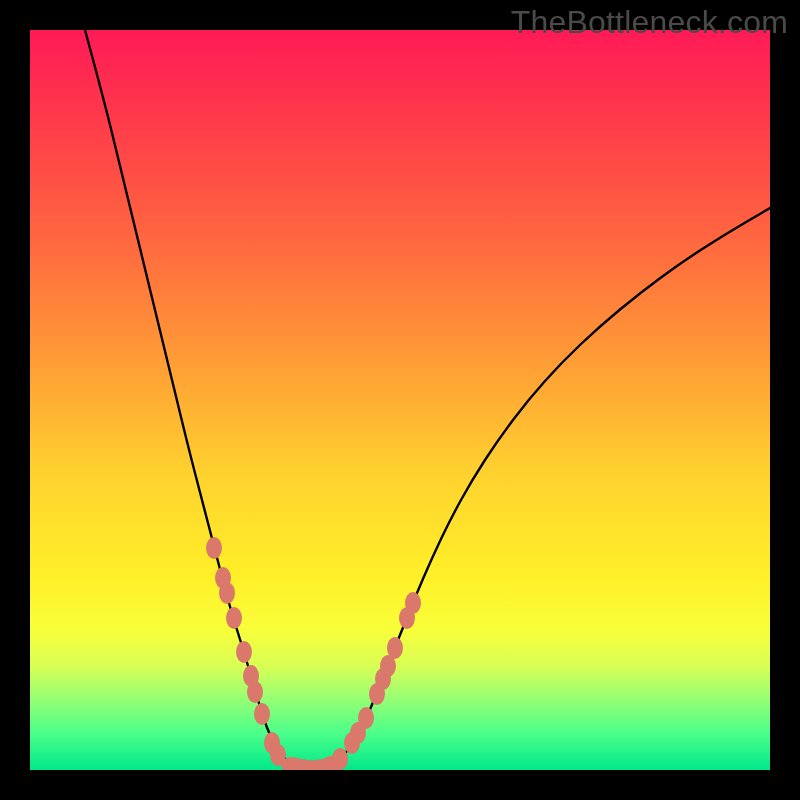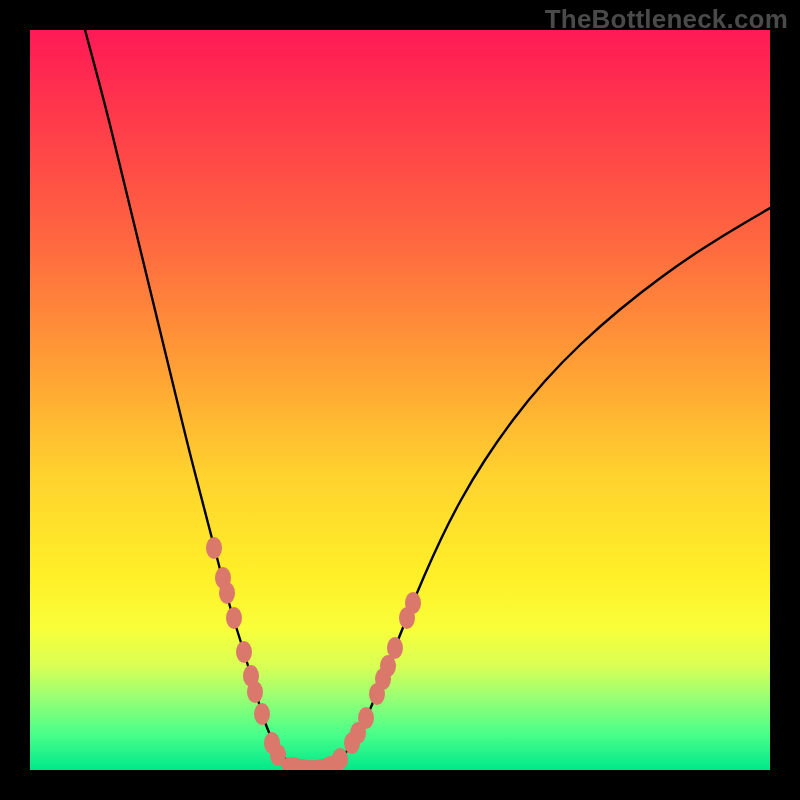"TheBottleneck.com" .watermark { font-size: 26px -> 32px; font-weight: 700 -> 400 }
